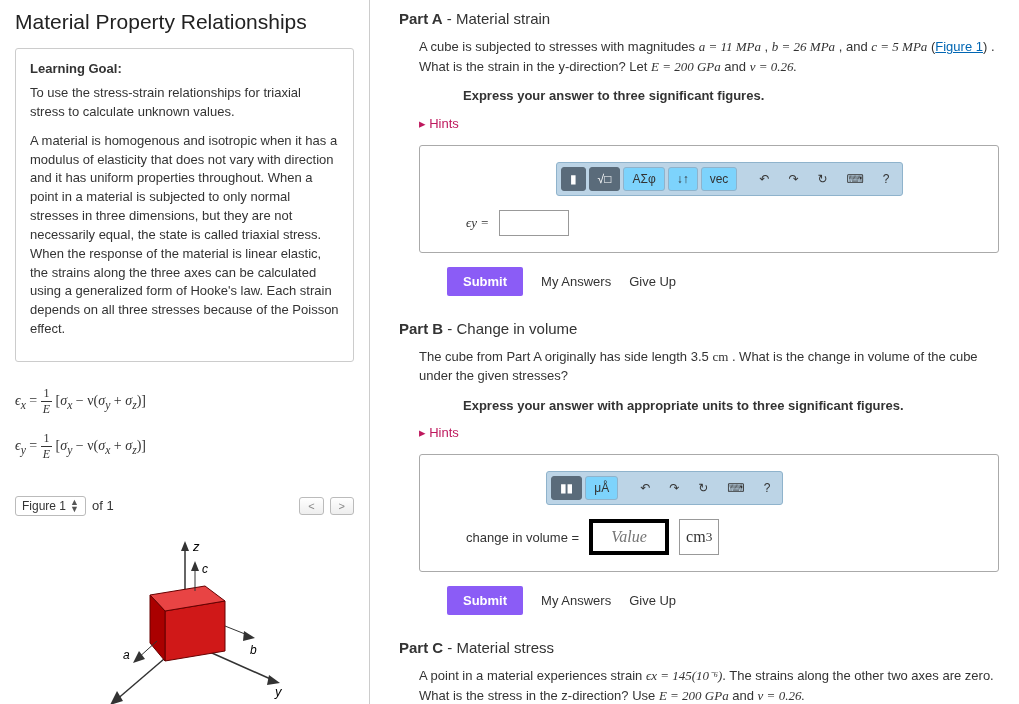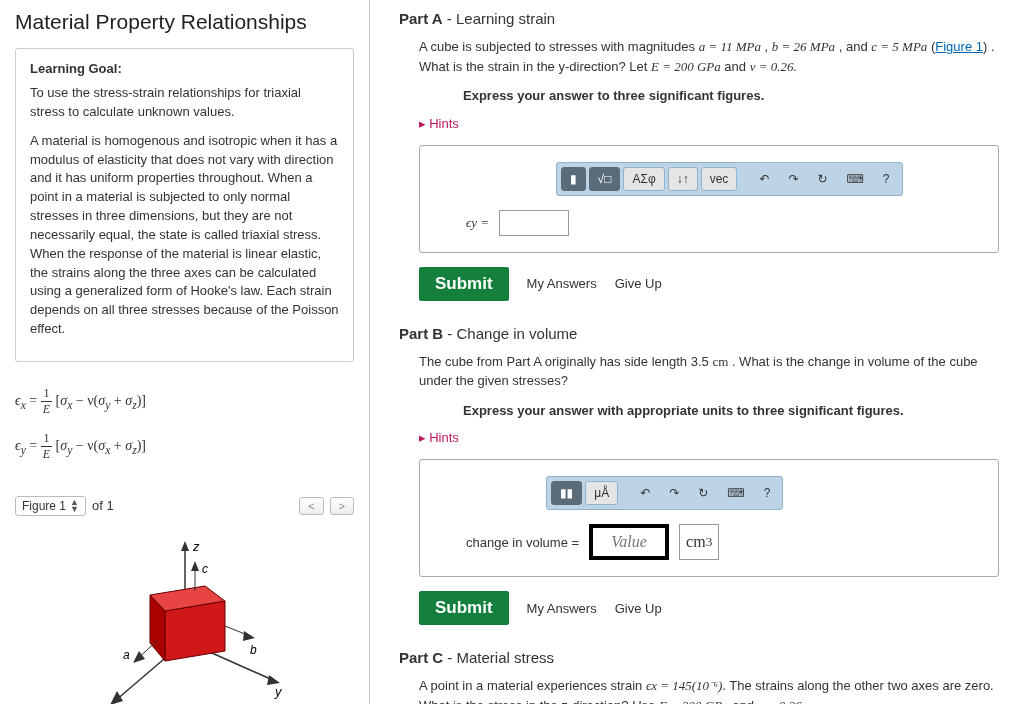"- Learning strain" span { text: Learning -> Material }
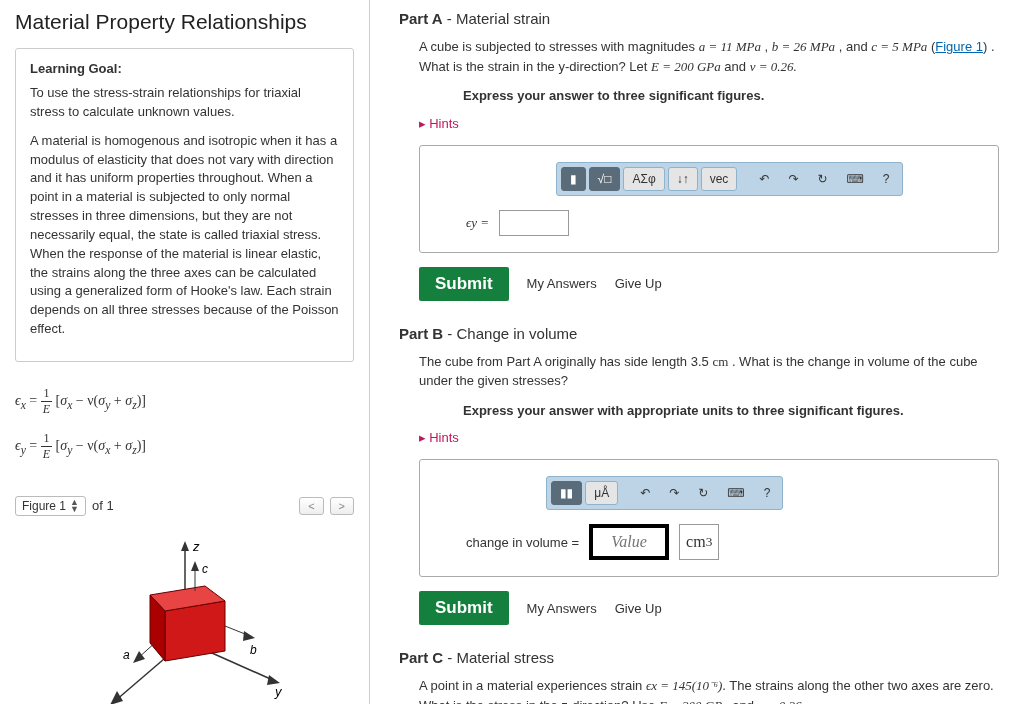"ΑΣφ" .tool-btn { background: #e5e5e5 -> #7dd3fc }
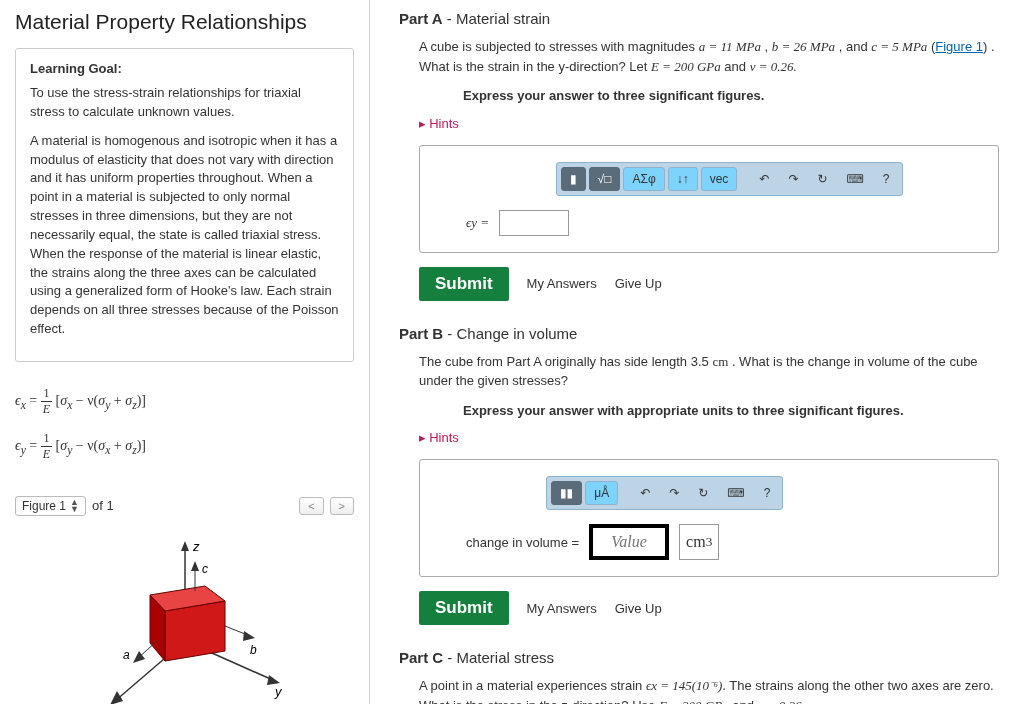"Submit" .submit-btn { background: #15803d -> #8b5cf6; font-size: 17px -> 13px; margin-left: none -> 28px }
